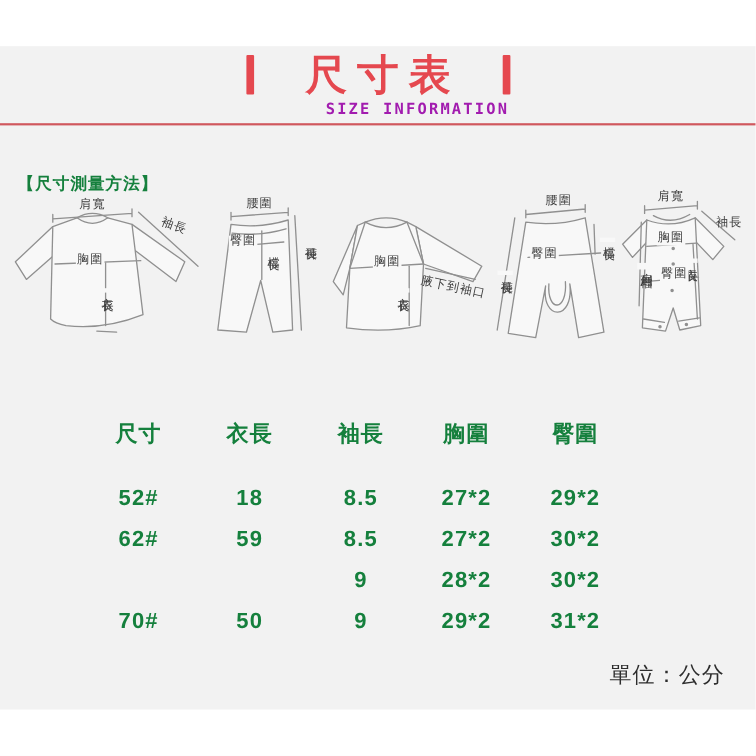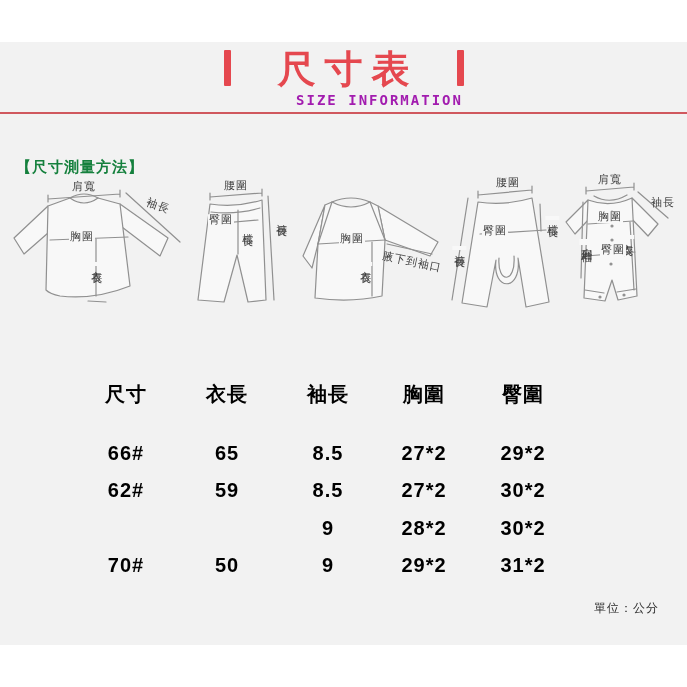"尺寸" .tcell { color: #000000 -> #15803d }
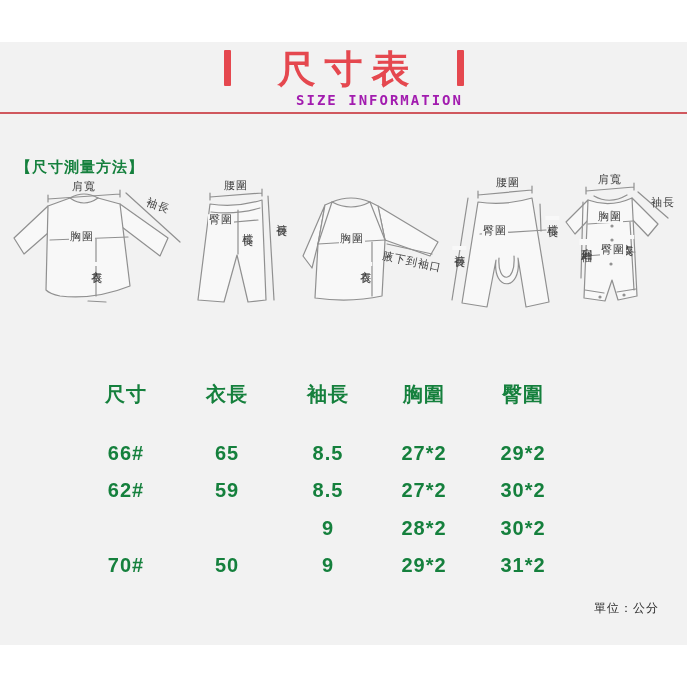"66#" span.tcell { text: 66 -> 52 }
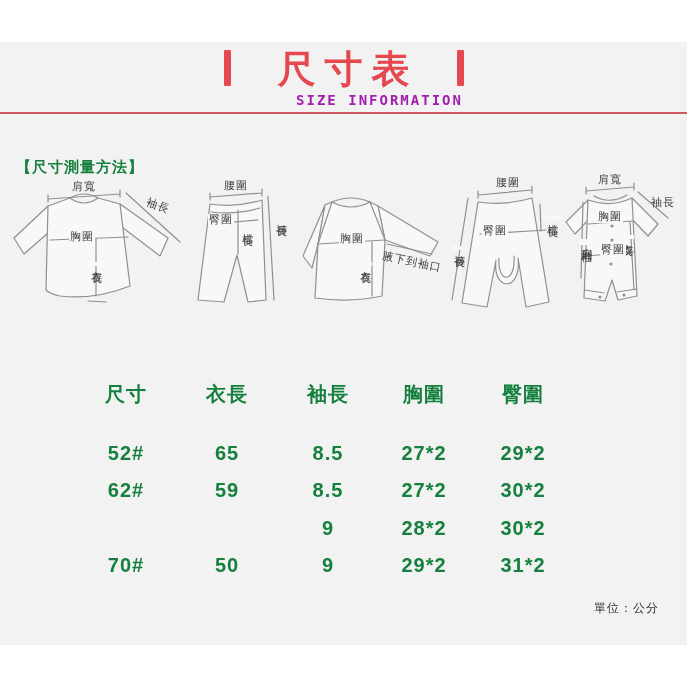"65" span.tcell { text: 65 -> 18 }
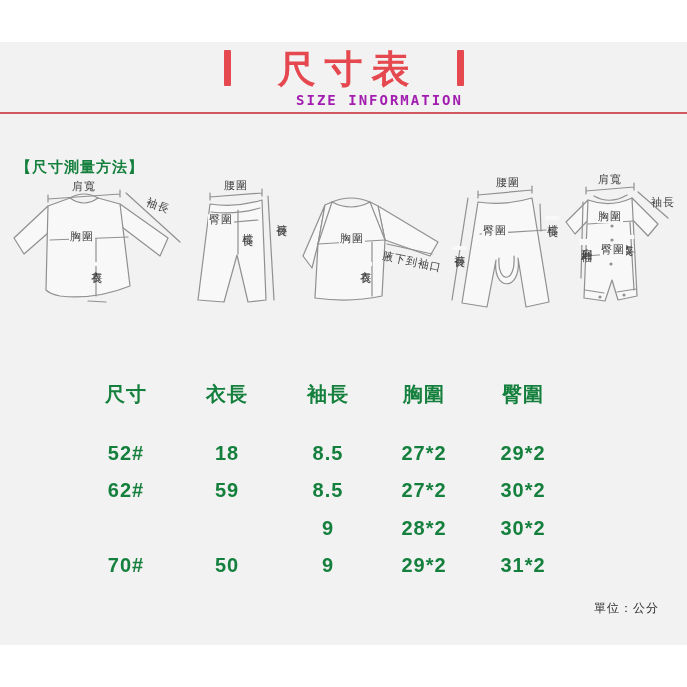"單位：公分" .unit-note { font-size: 12px -> 20px }
